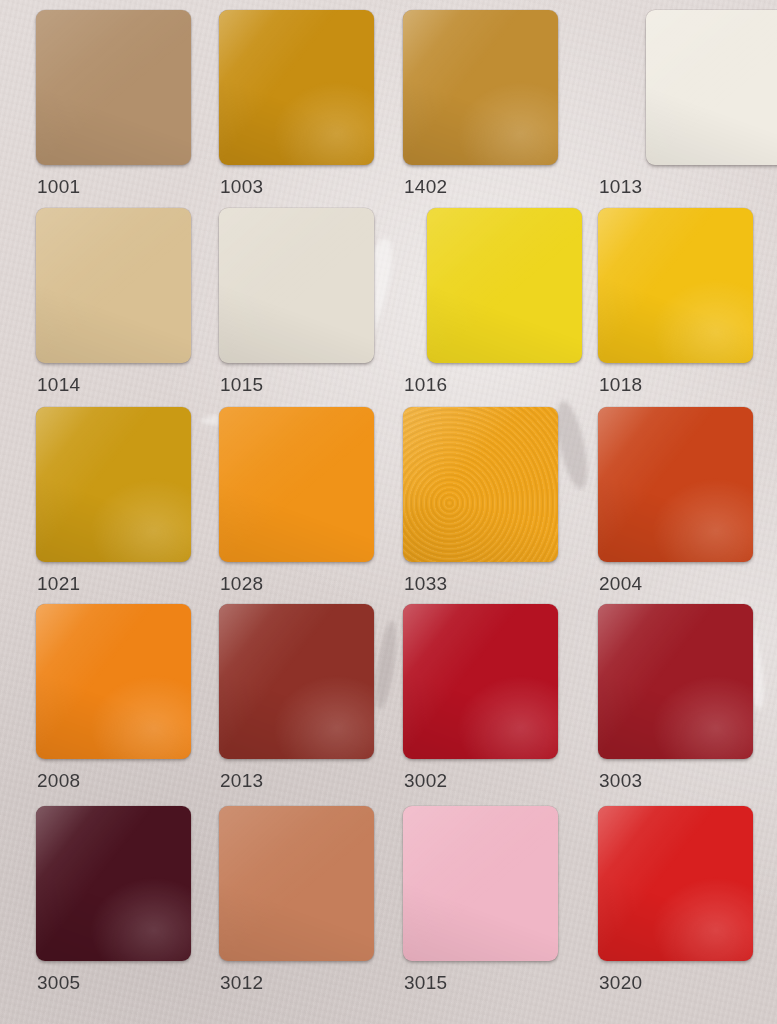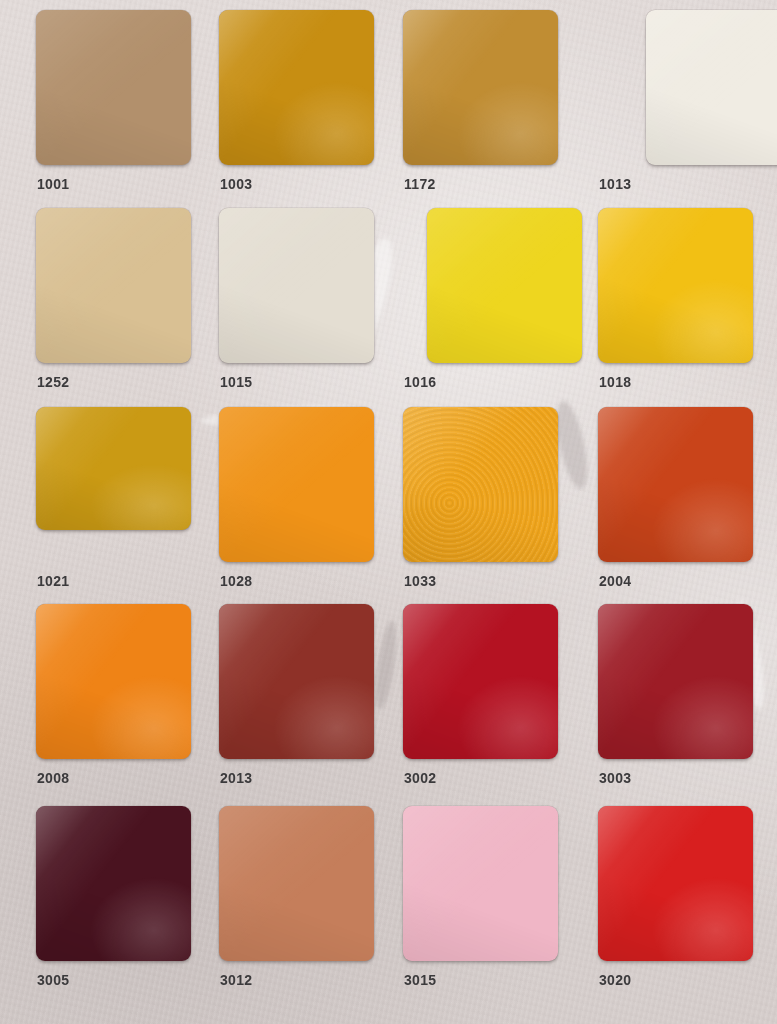"1001" .chip-label { font-size: 14px -> 19px; font-weight: 700 -> 400 }
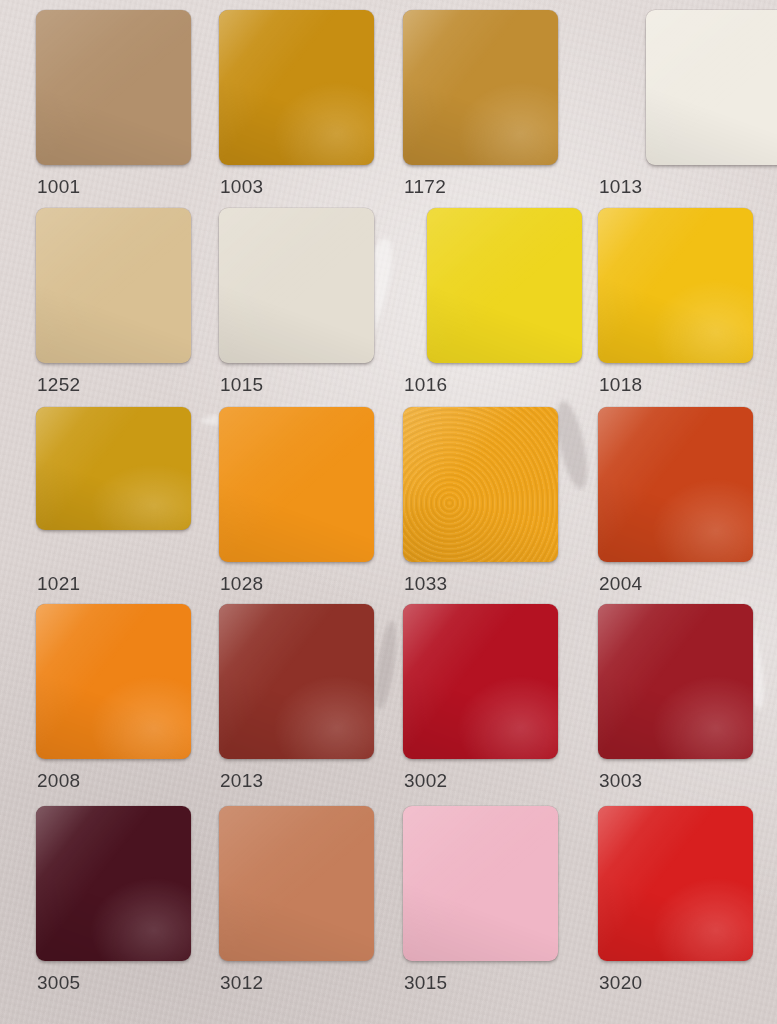"1172" div.chip-label { text: 1172 -> 1402 }
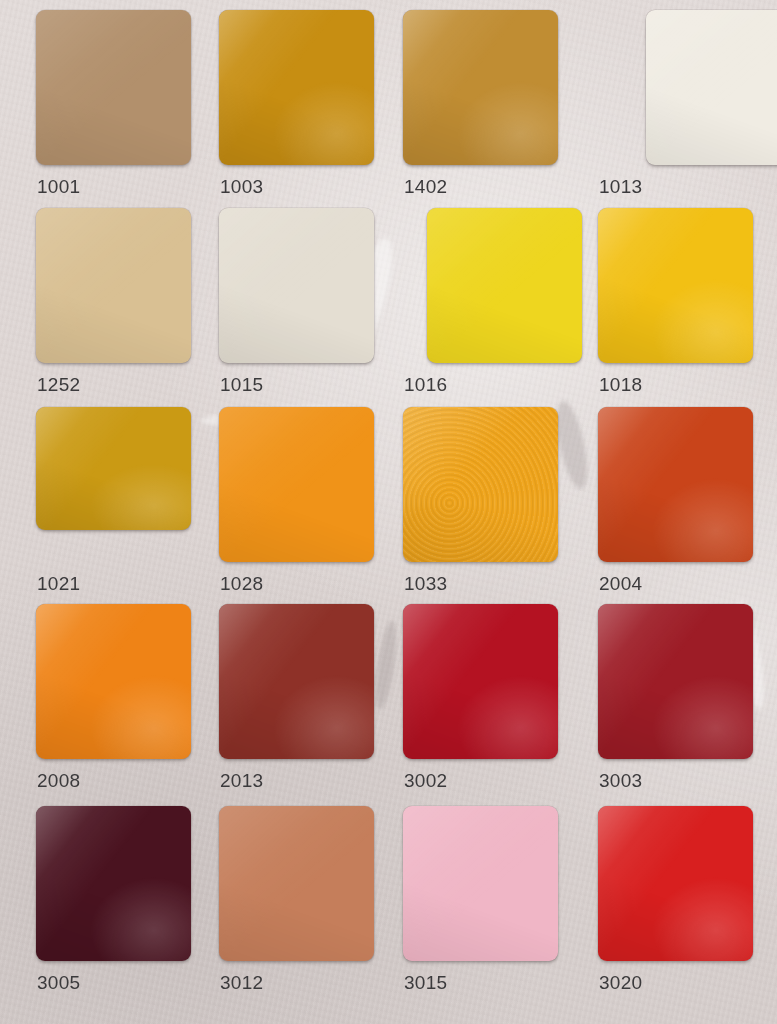"1252" div.chip-label { text: 1252 -> 1014 }
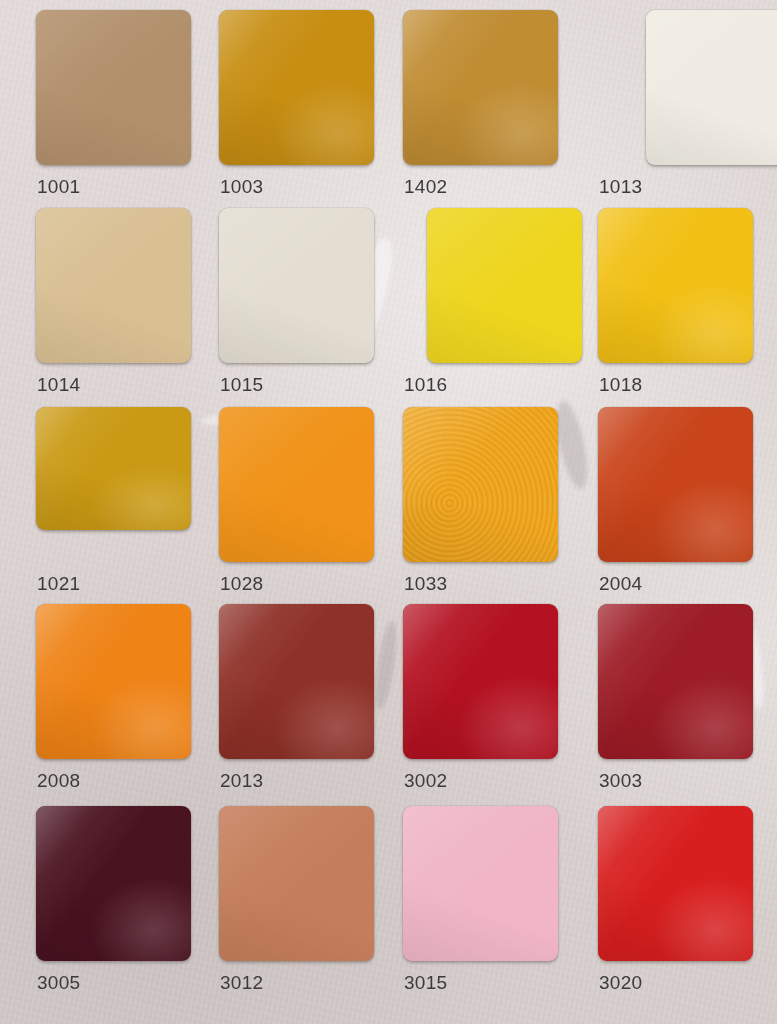"1021" div.chip-cell { height: 123px -> 155px }
